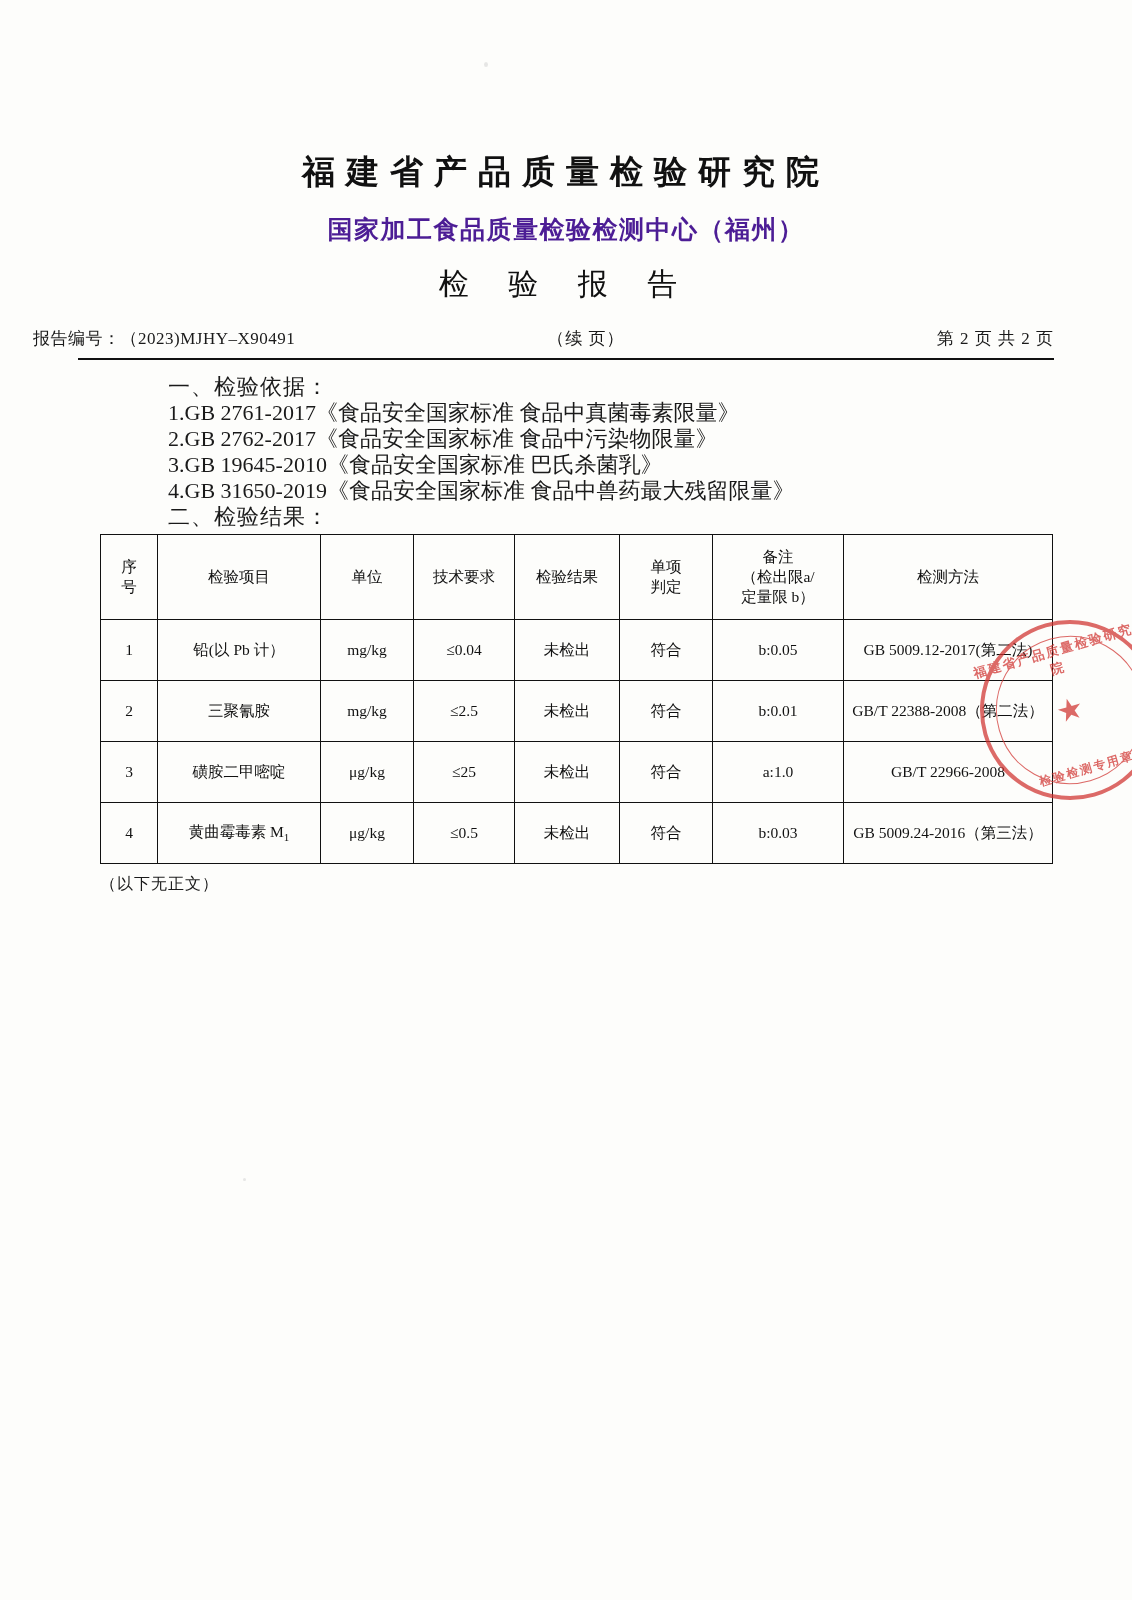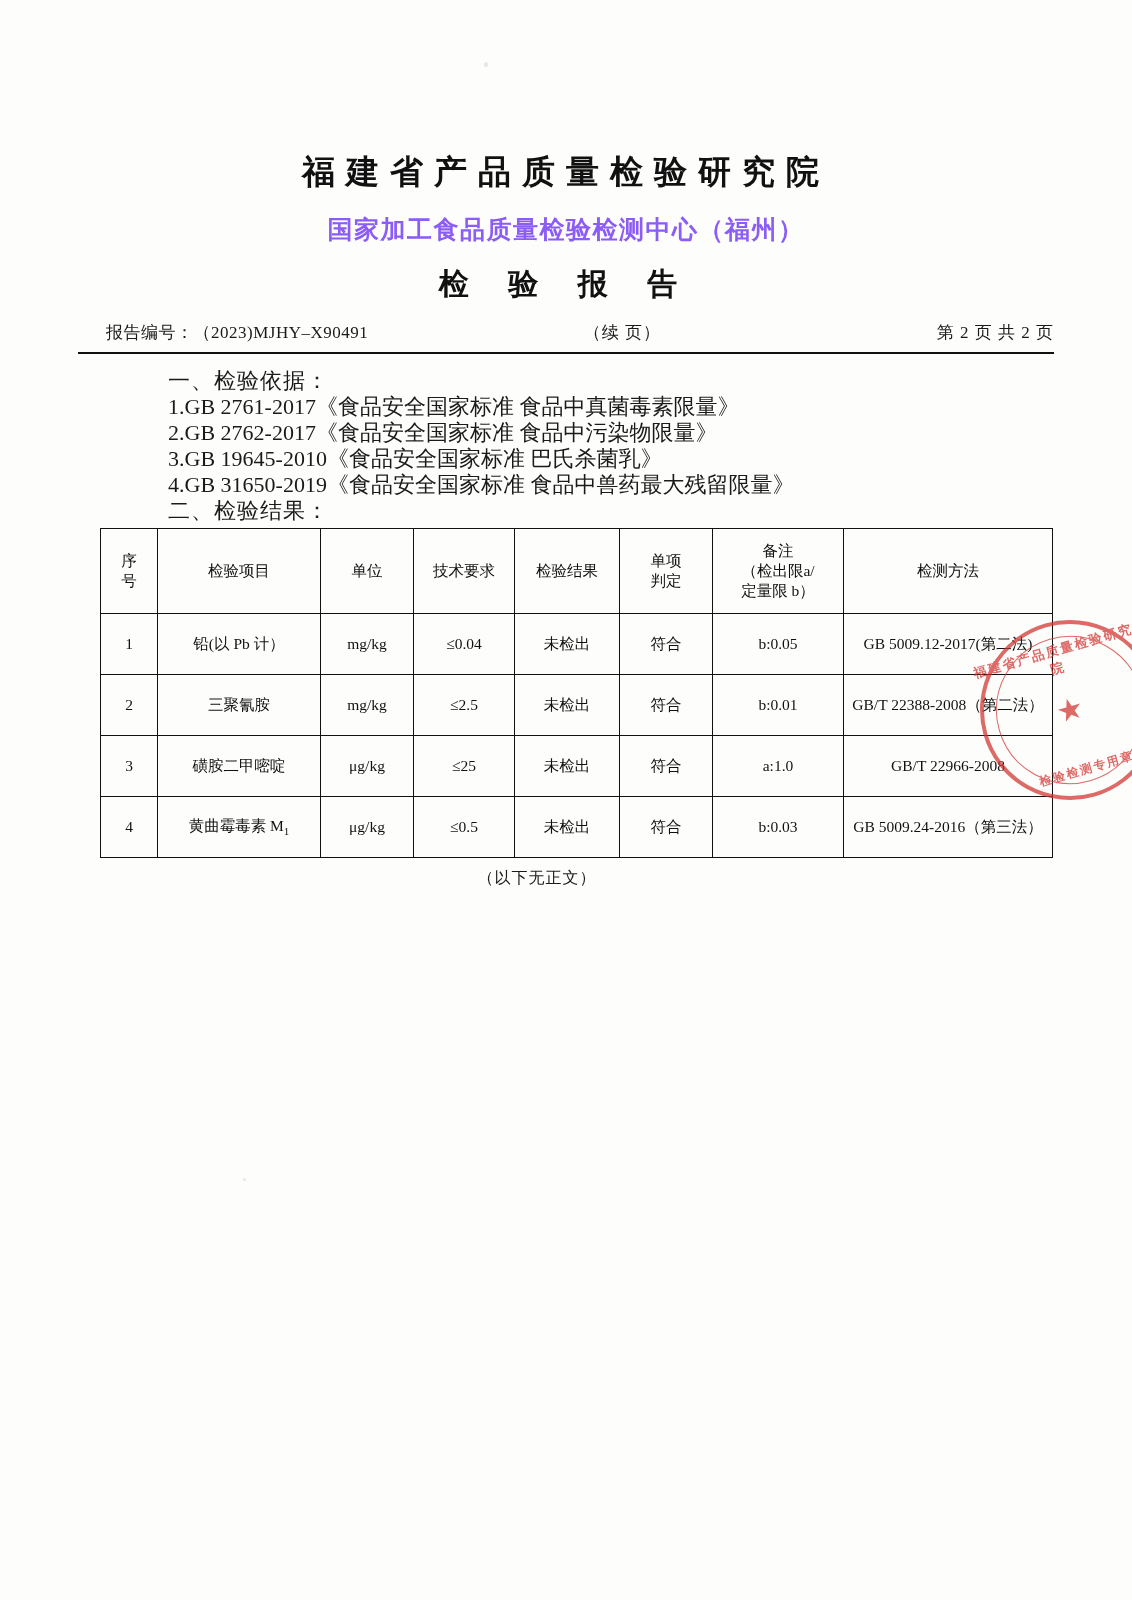"国家加工食品质量检验检测中心（福州）" .center-title { color: #8b5cf6 -> #4c1d95 }
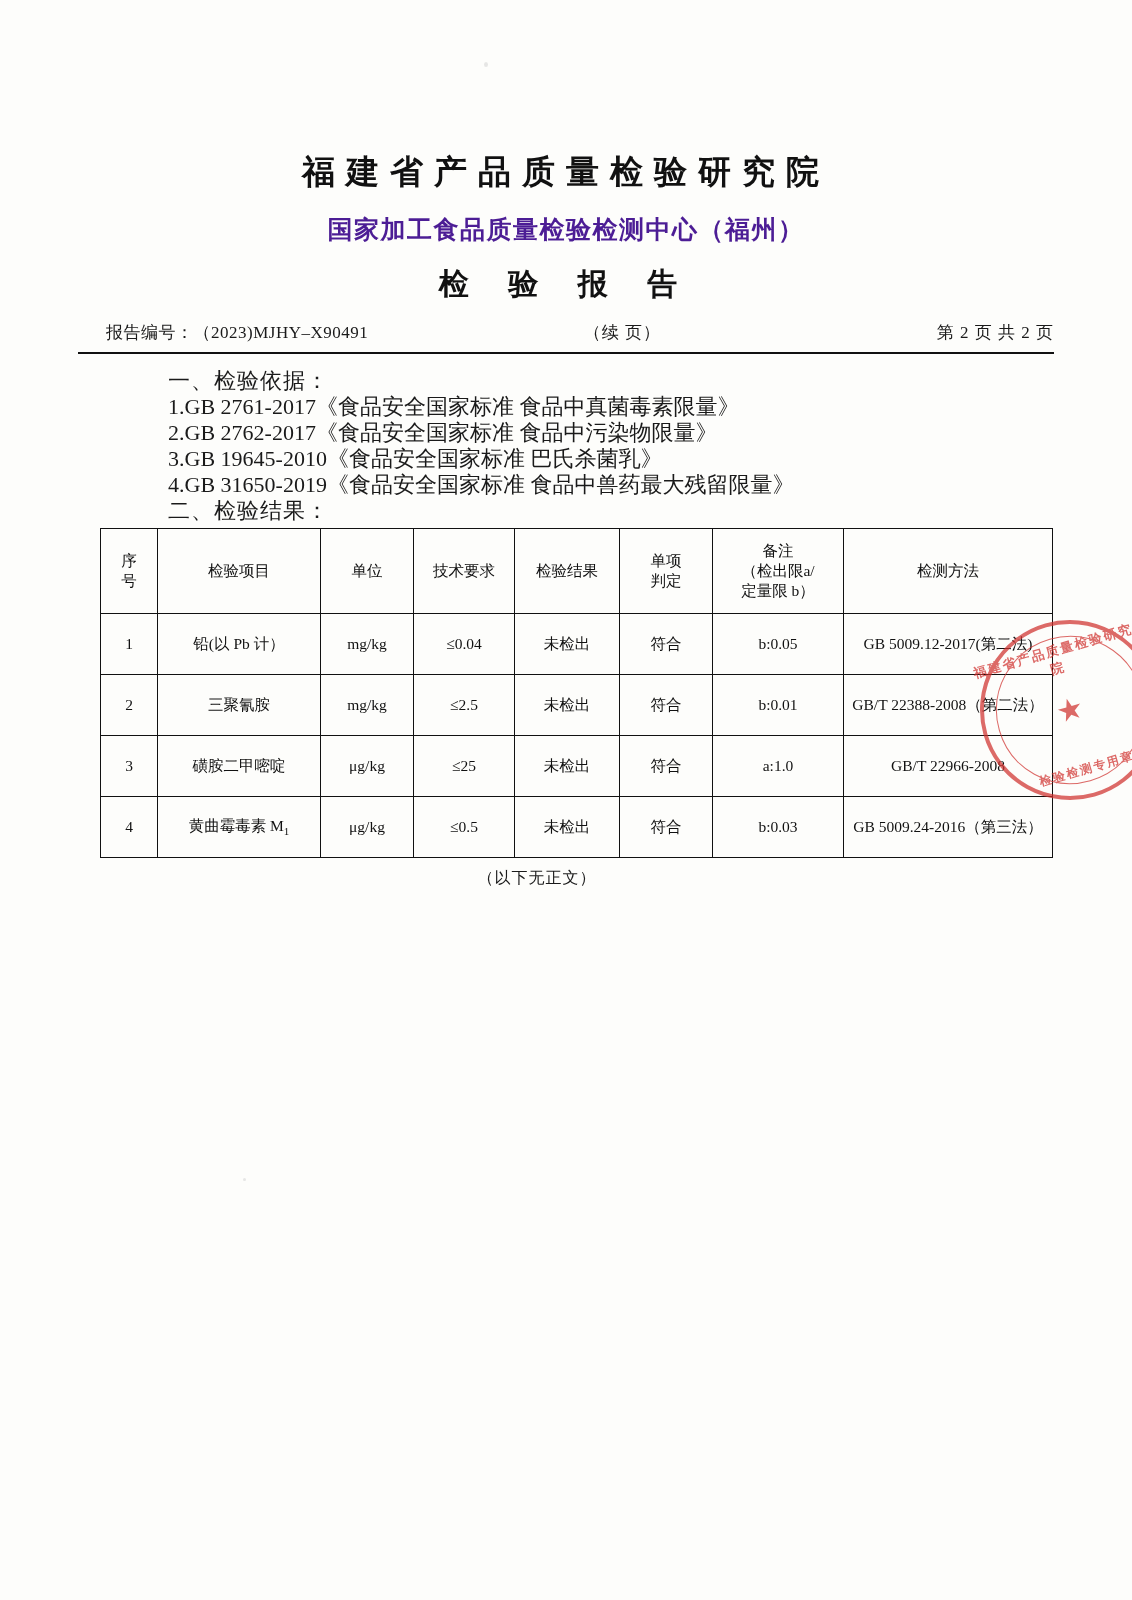"检 验 报 告" .report-title { font-weight: bold -> normal }
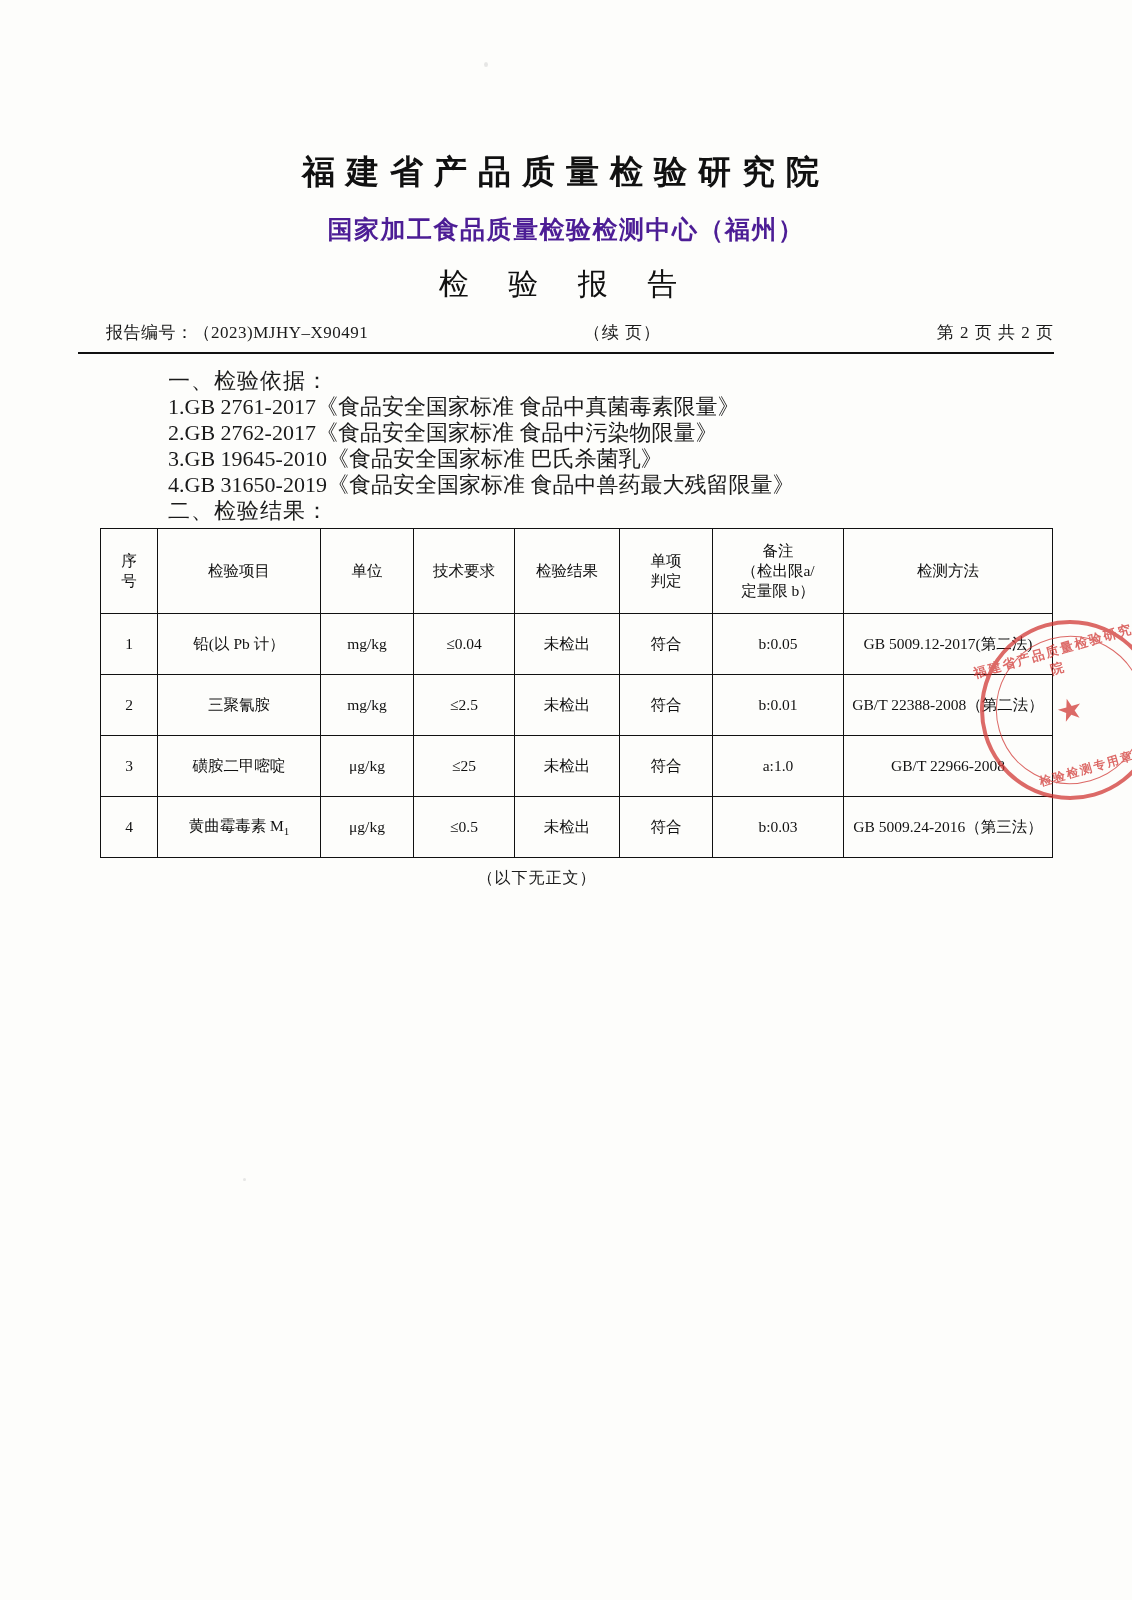"报告编号：（2023)MJHY–X90491" .meta-row { margin-top: 16px -> 22px; padding: 0 78px 0 106px -> 0 78px 0 33px }
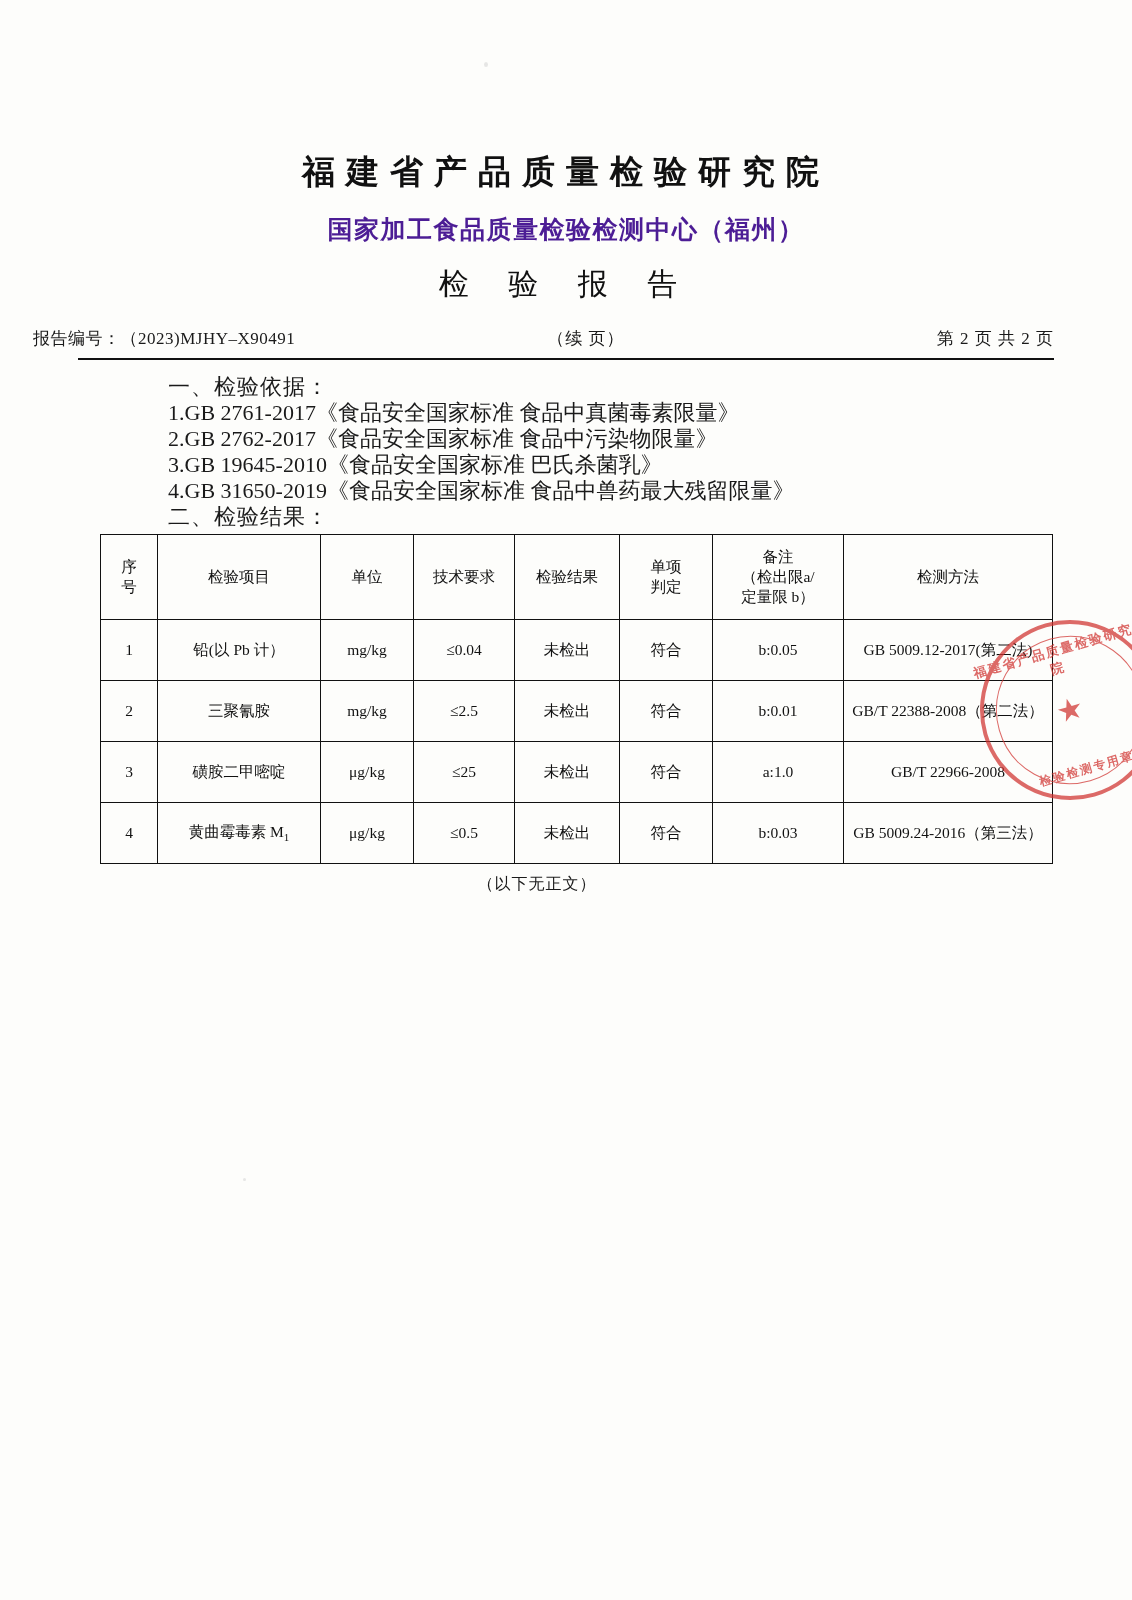"（以下无正文）" .below-note { text-align: center -> none }
